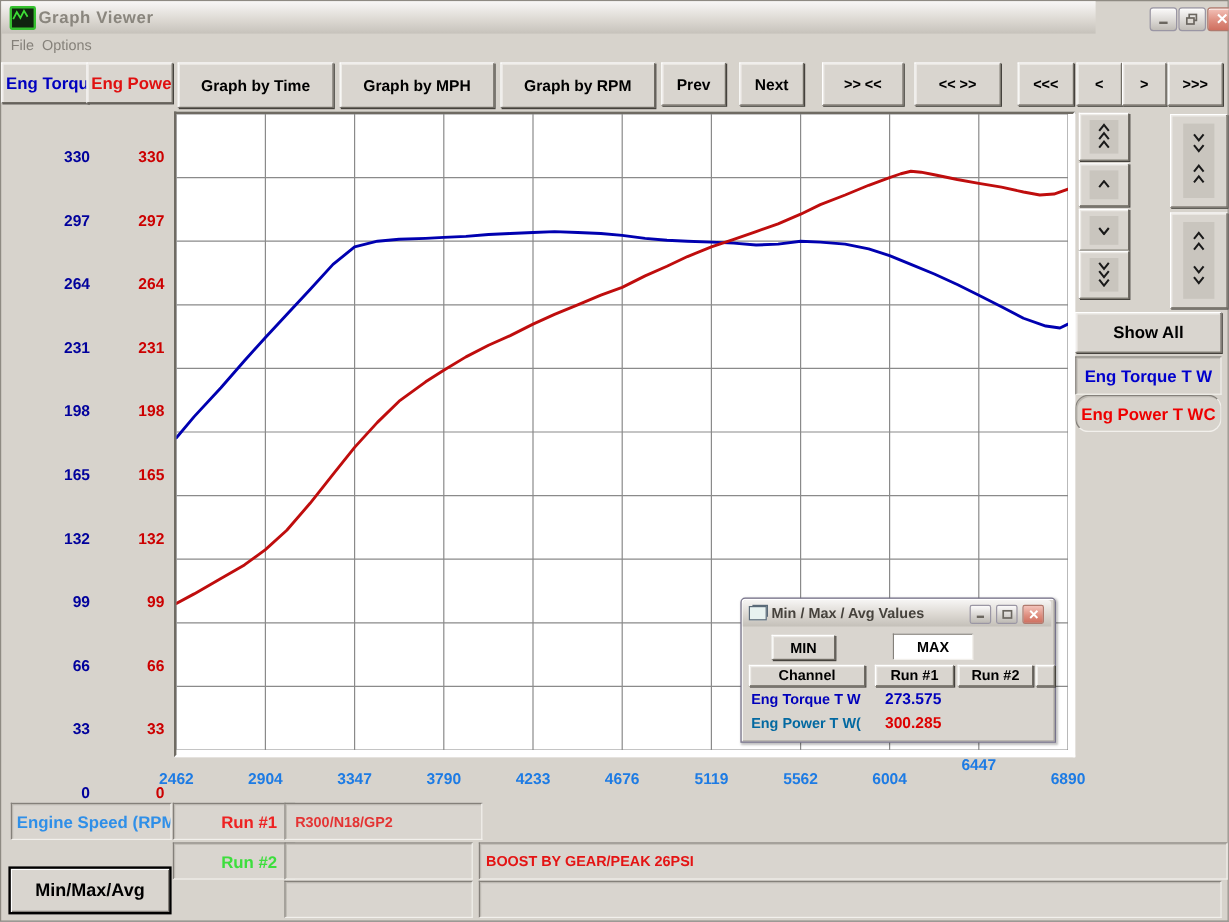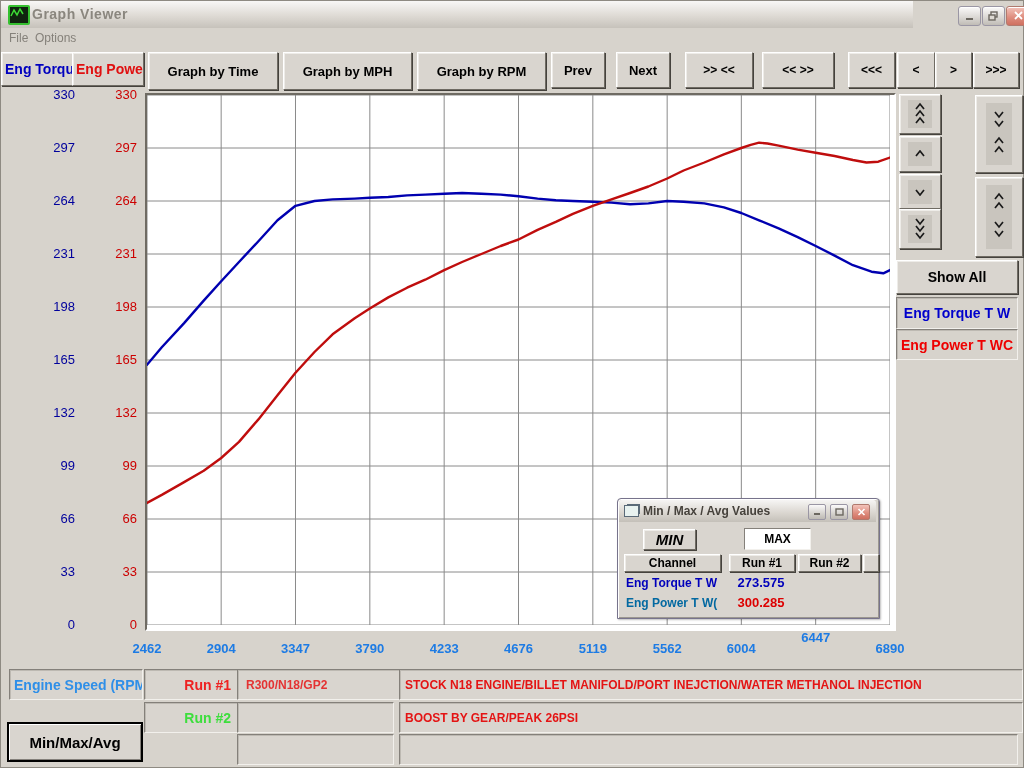"330" .axis-num { font-weight: normal -> bold; margin-top: none -> 36px }
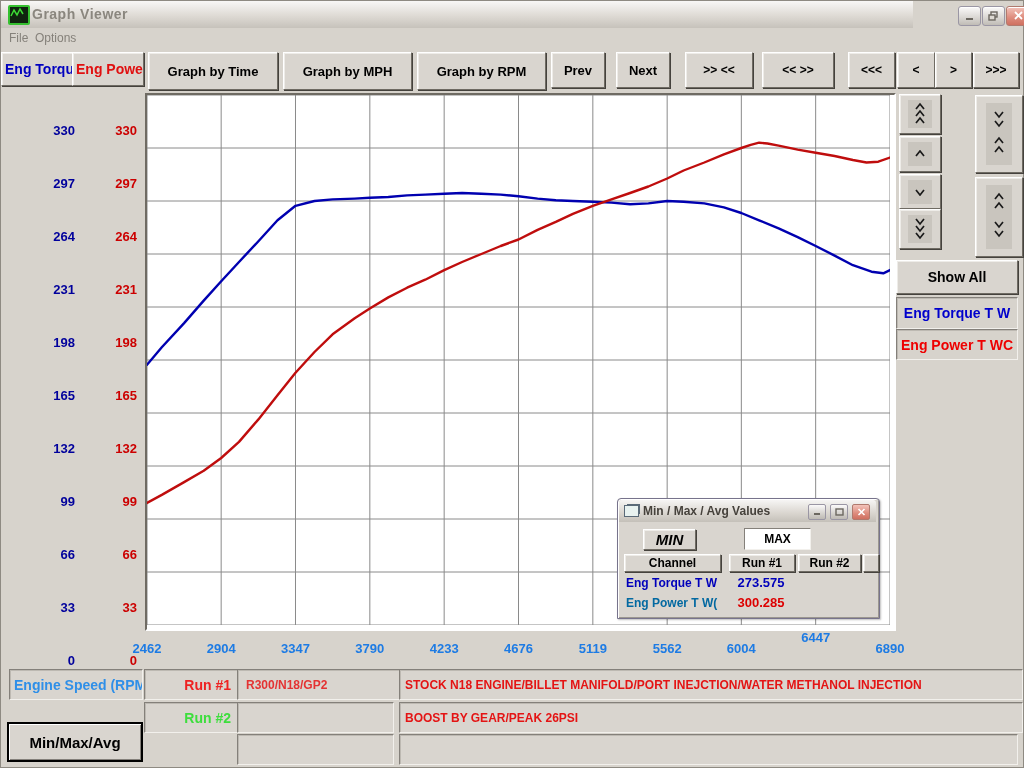"Eng Power T WC" div.abs { border-radius: none -> 11px }
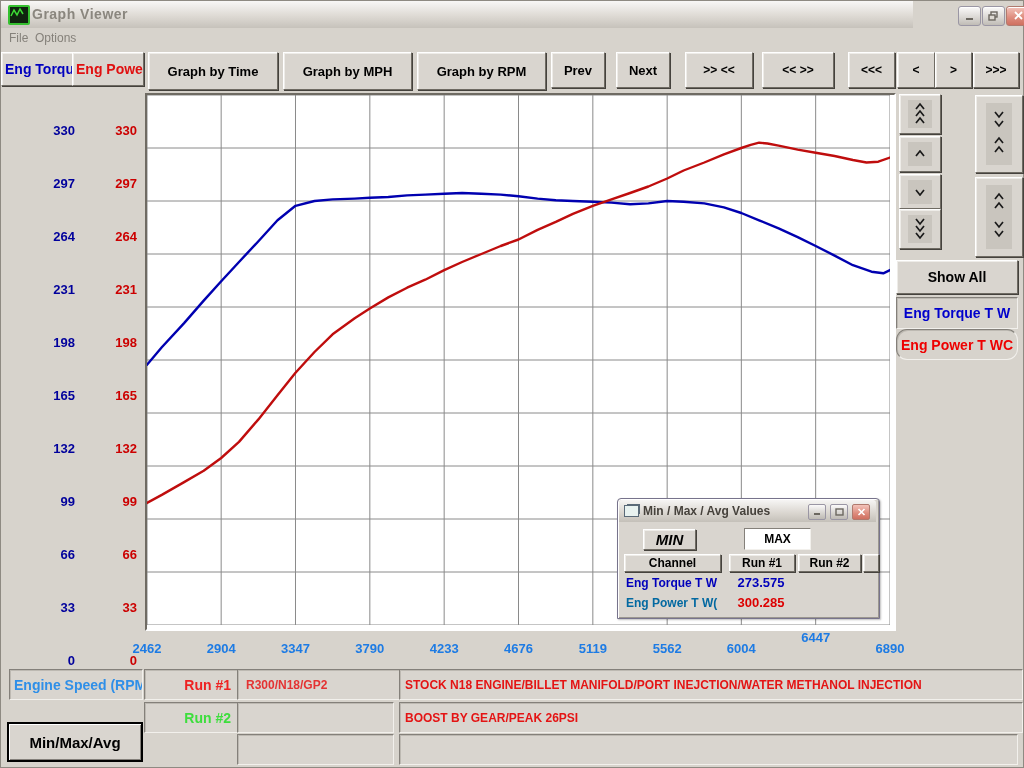"MIN" div.abs { font-size: 15px -> 12px; font-style: italic -> none }
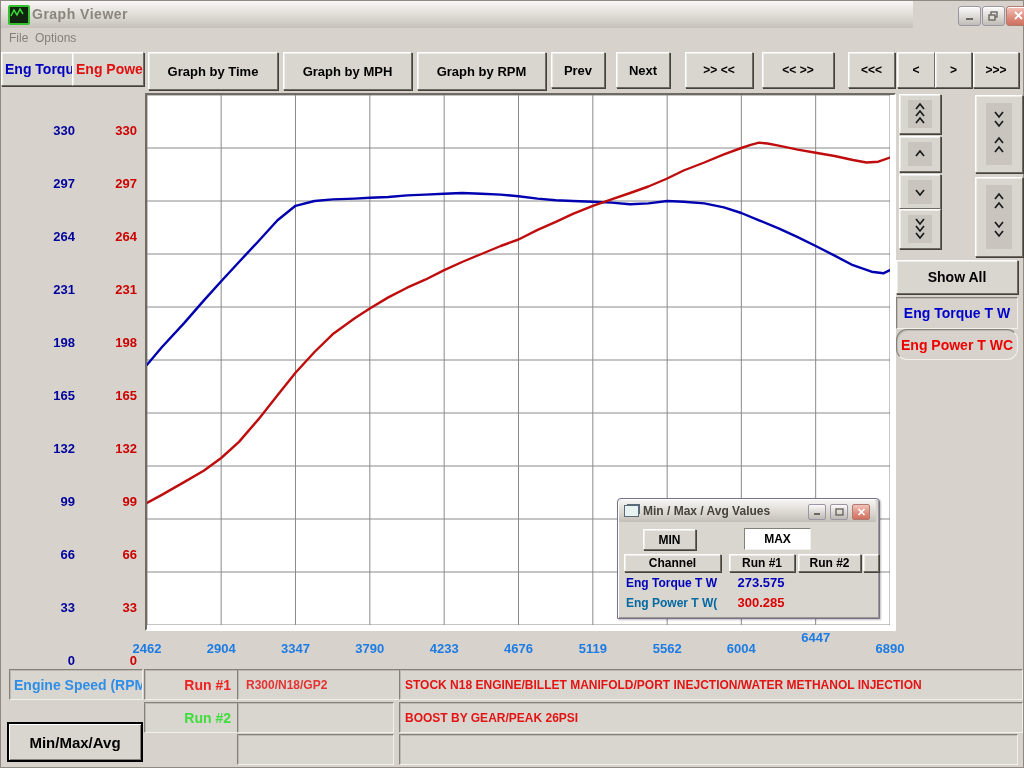"STOCK N18 ENGINE/BILLET MANIFOLD/PORT" div.abs { html: <div>STOCK N18 ENGINE/BILLET MANIFOLD/PORT INEJCTION/WATER METHANOL INJECTION</div> -> none }
